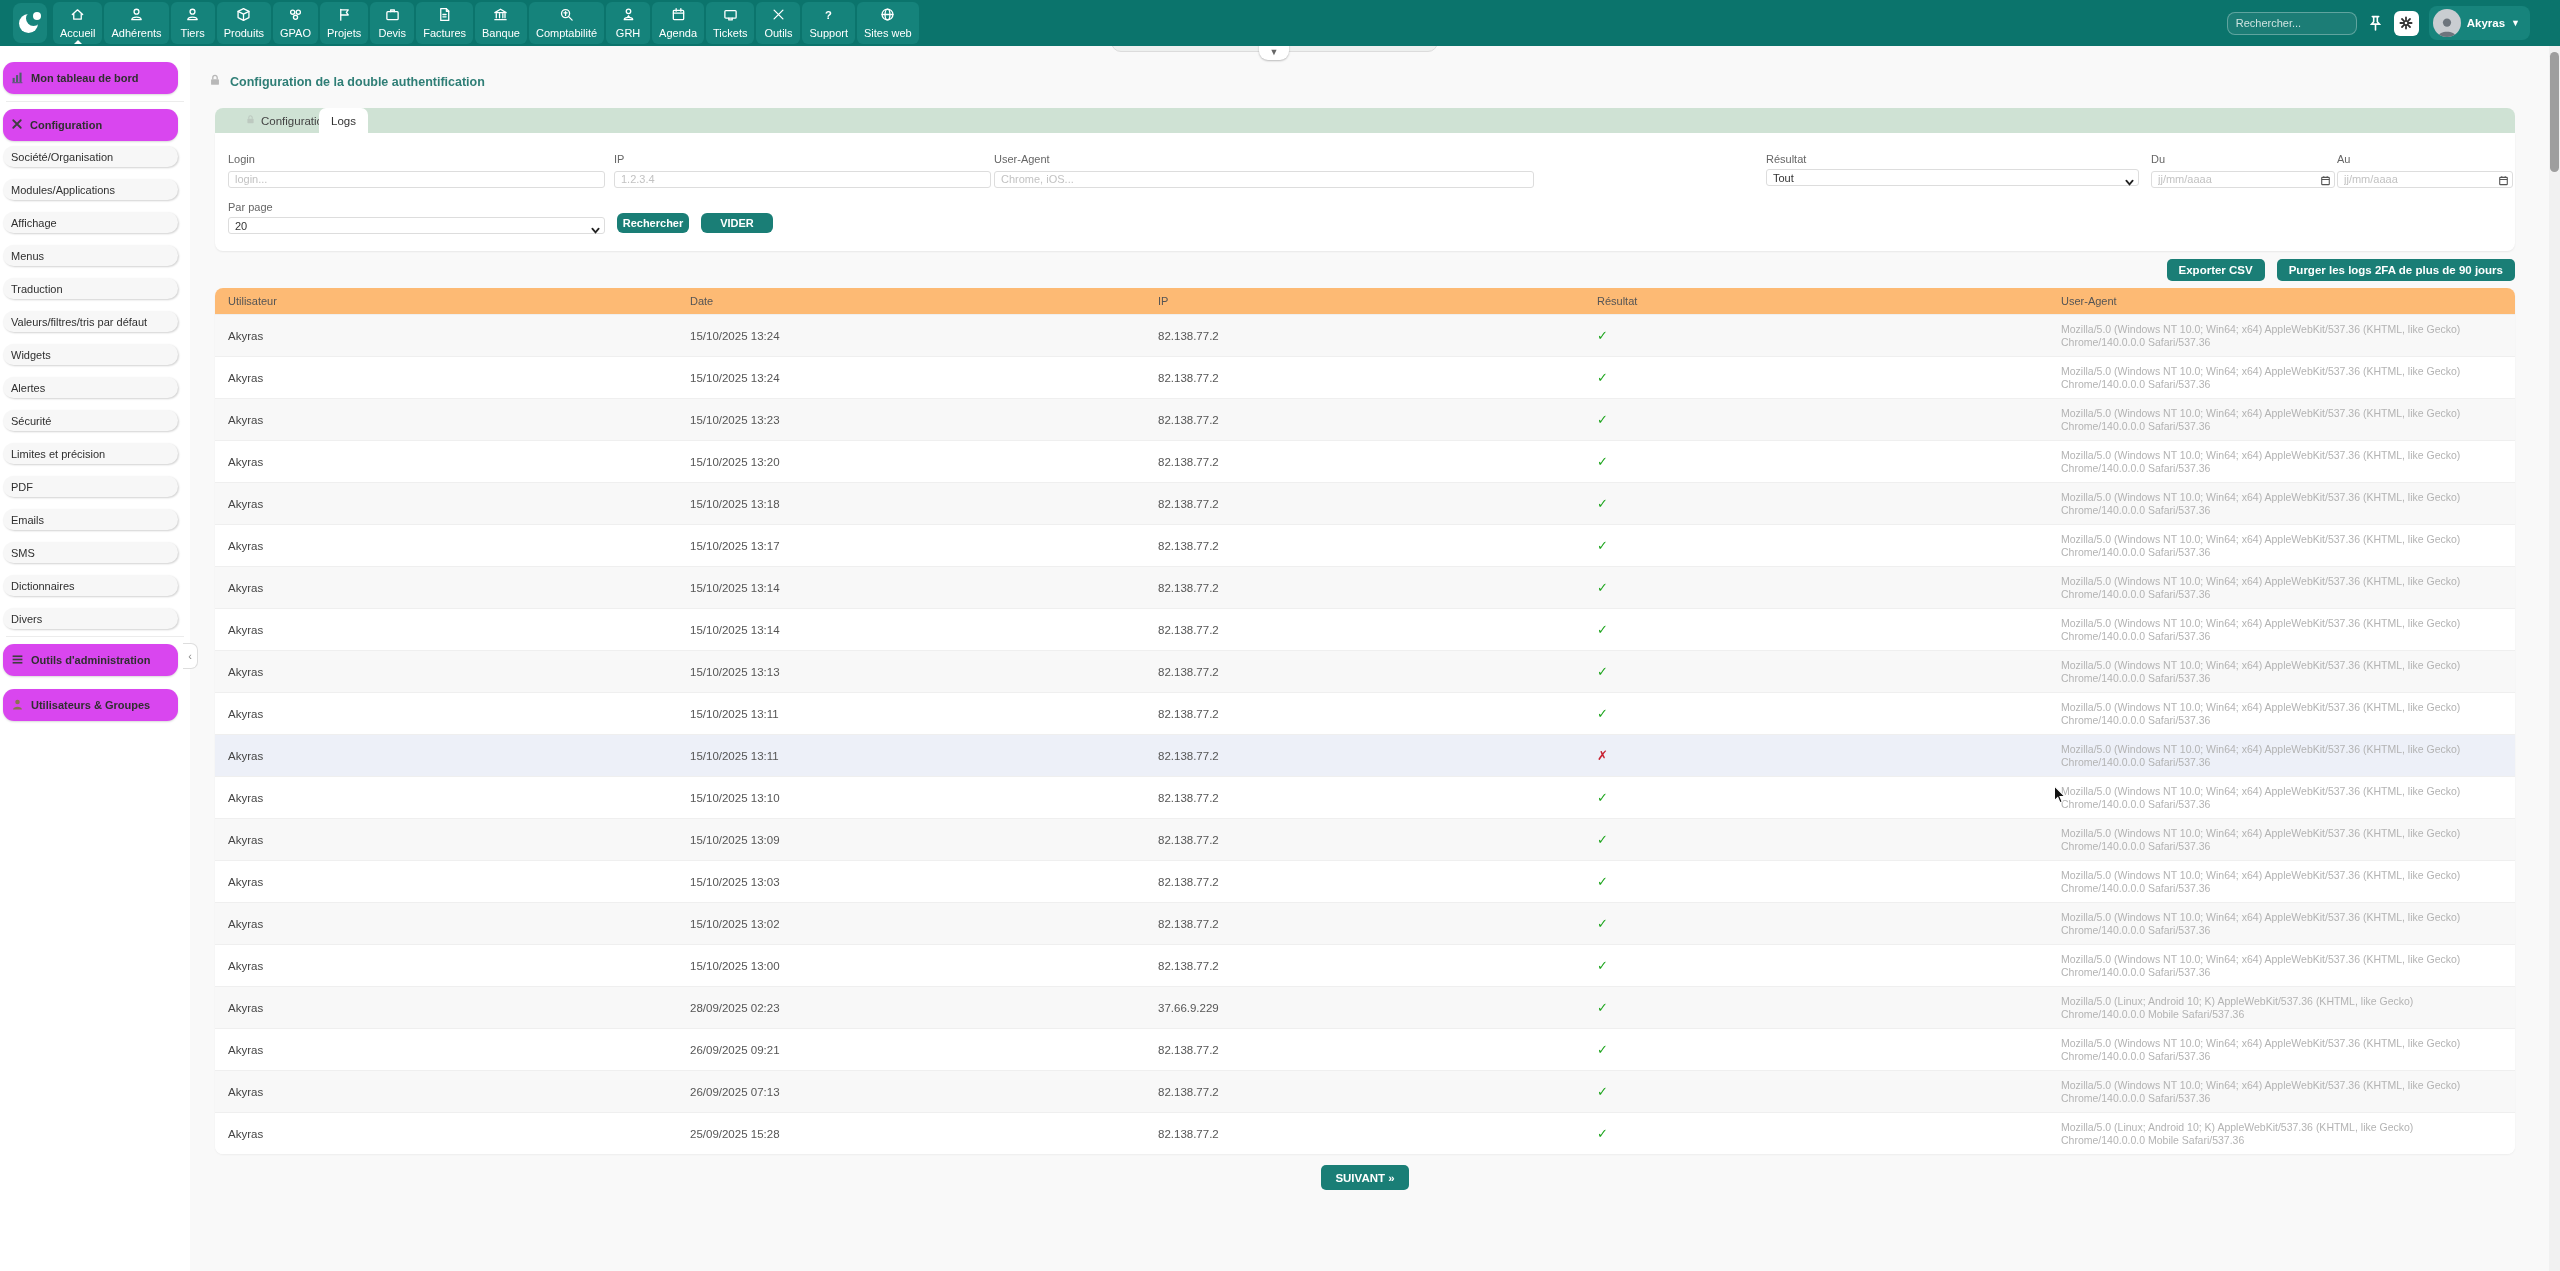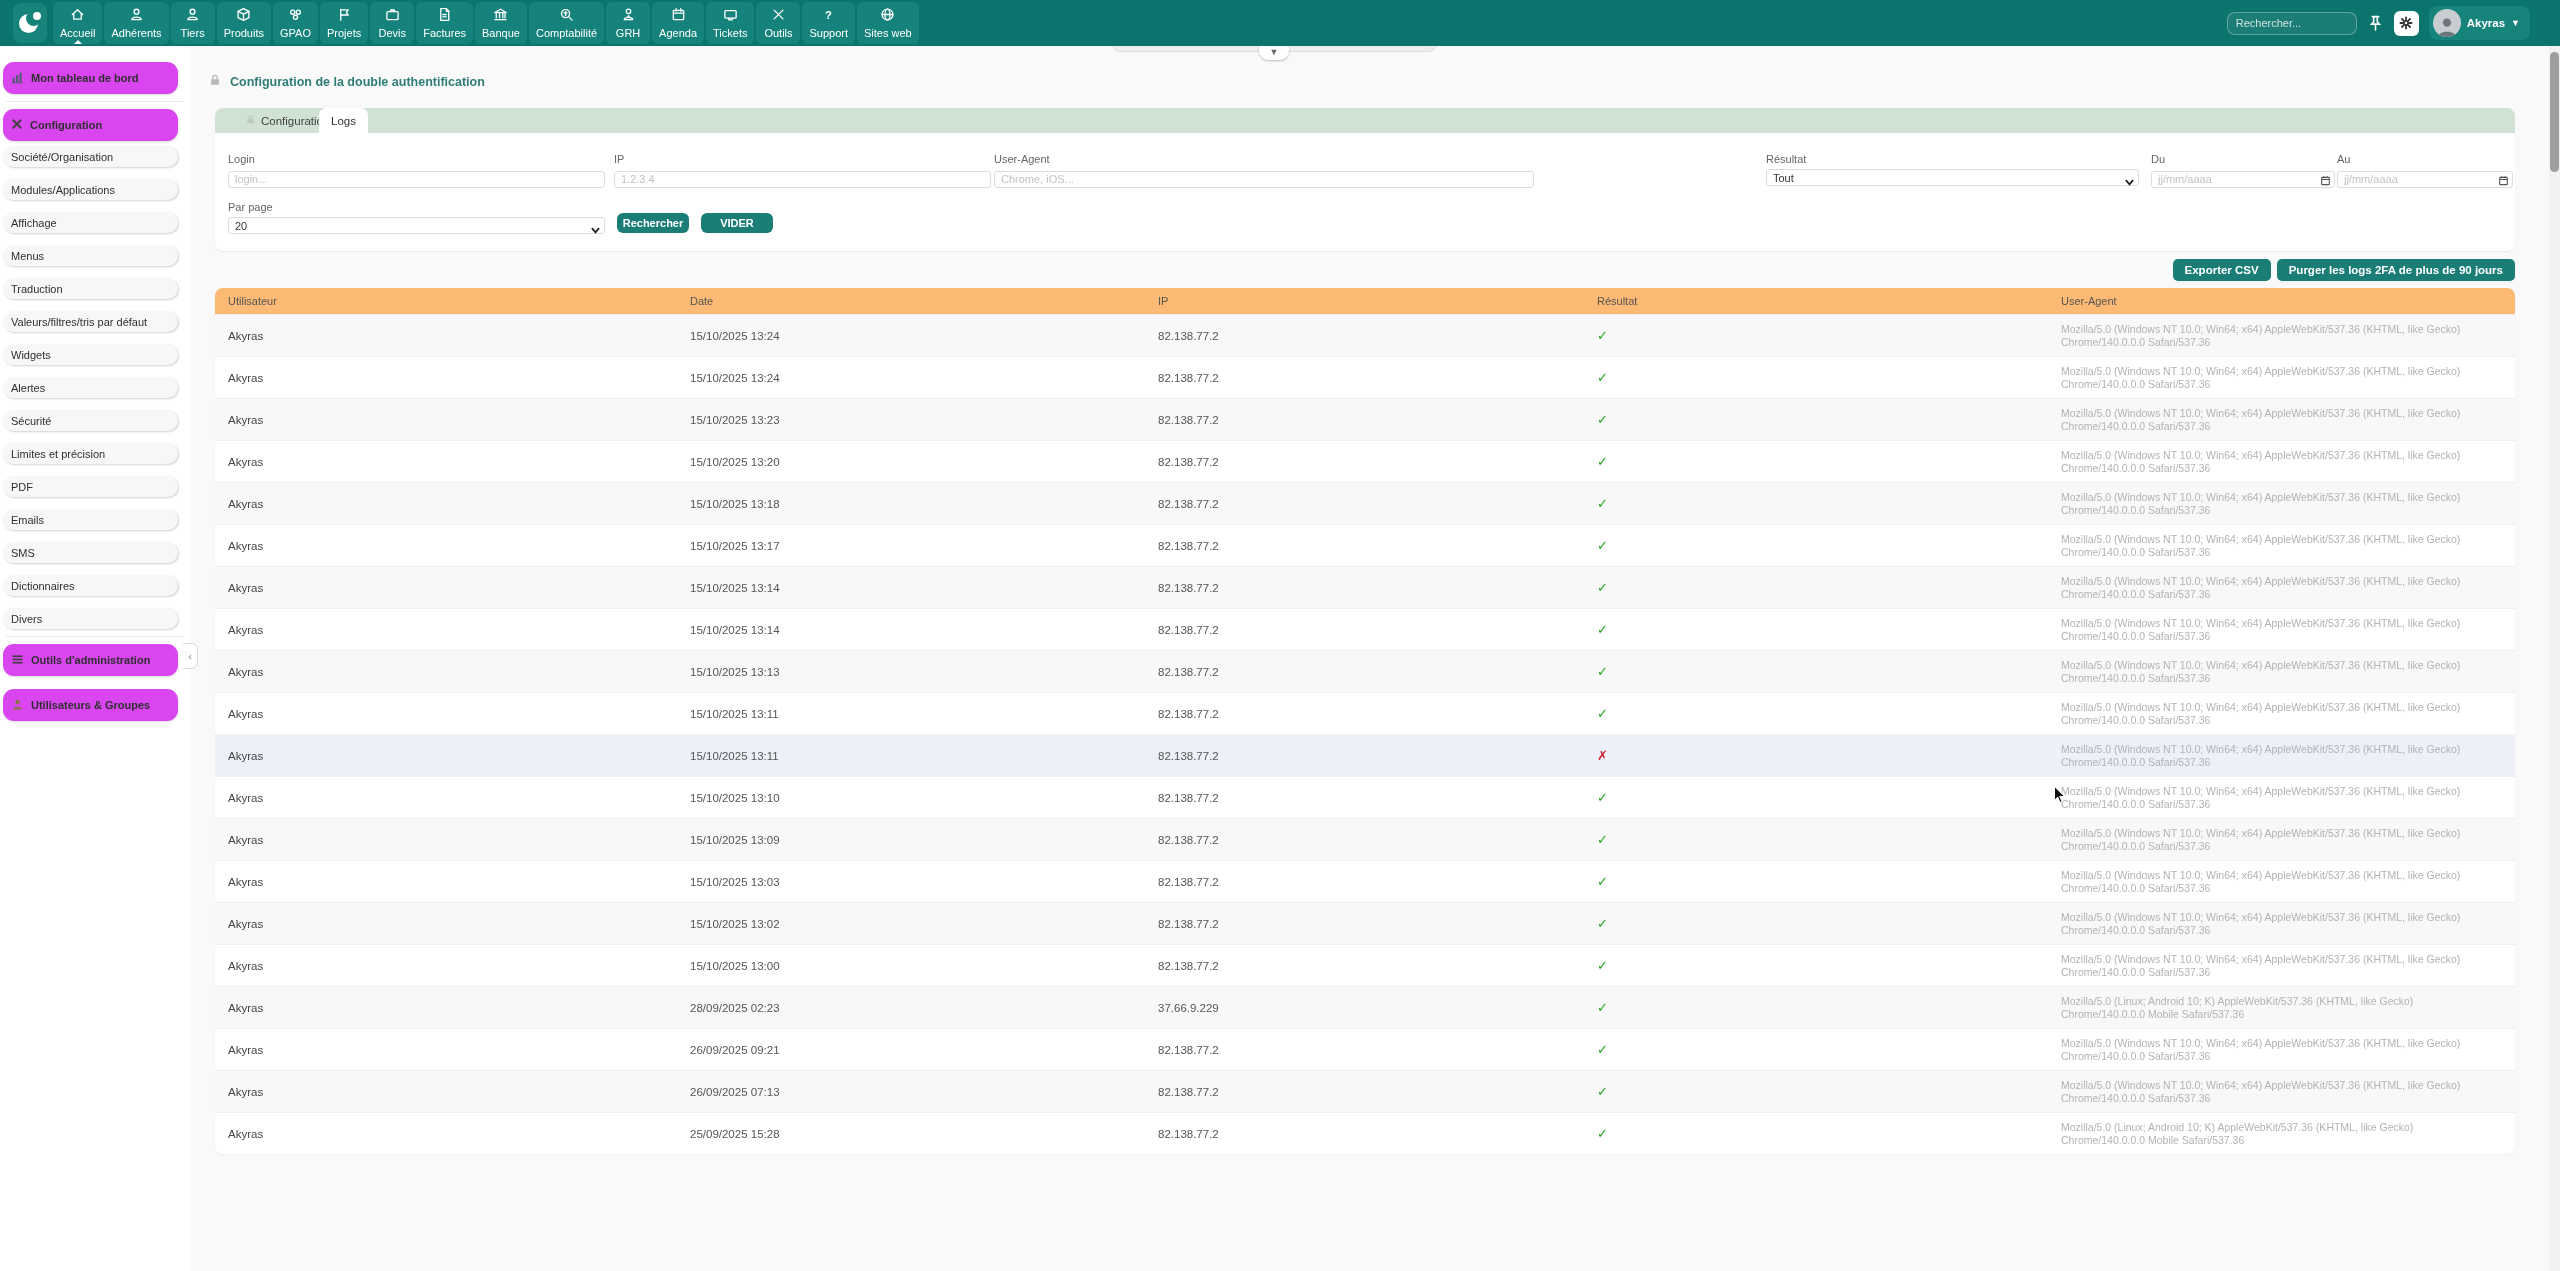"Exporter CSV" .actions-row { gap: 6px -> 12px }
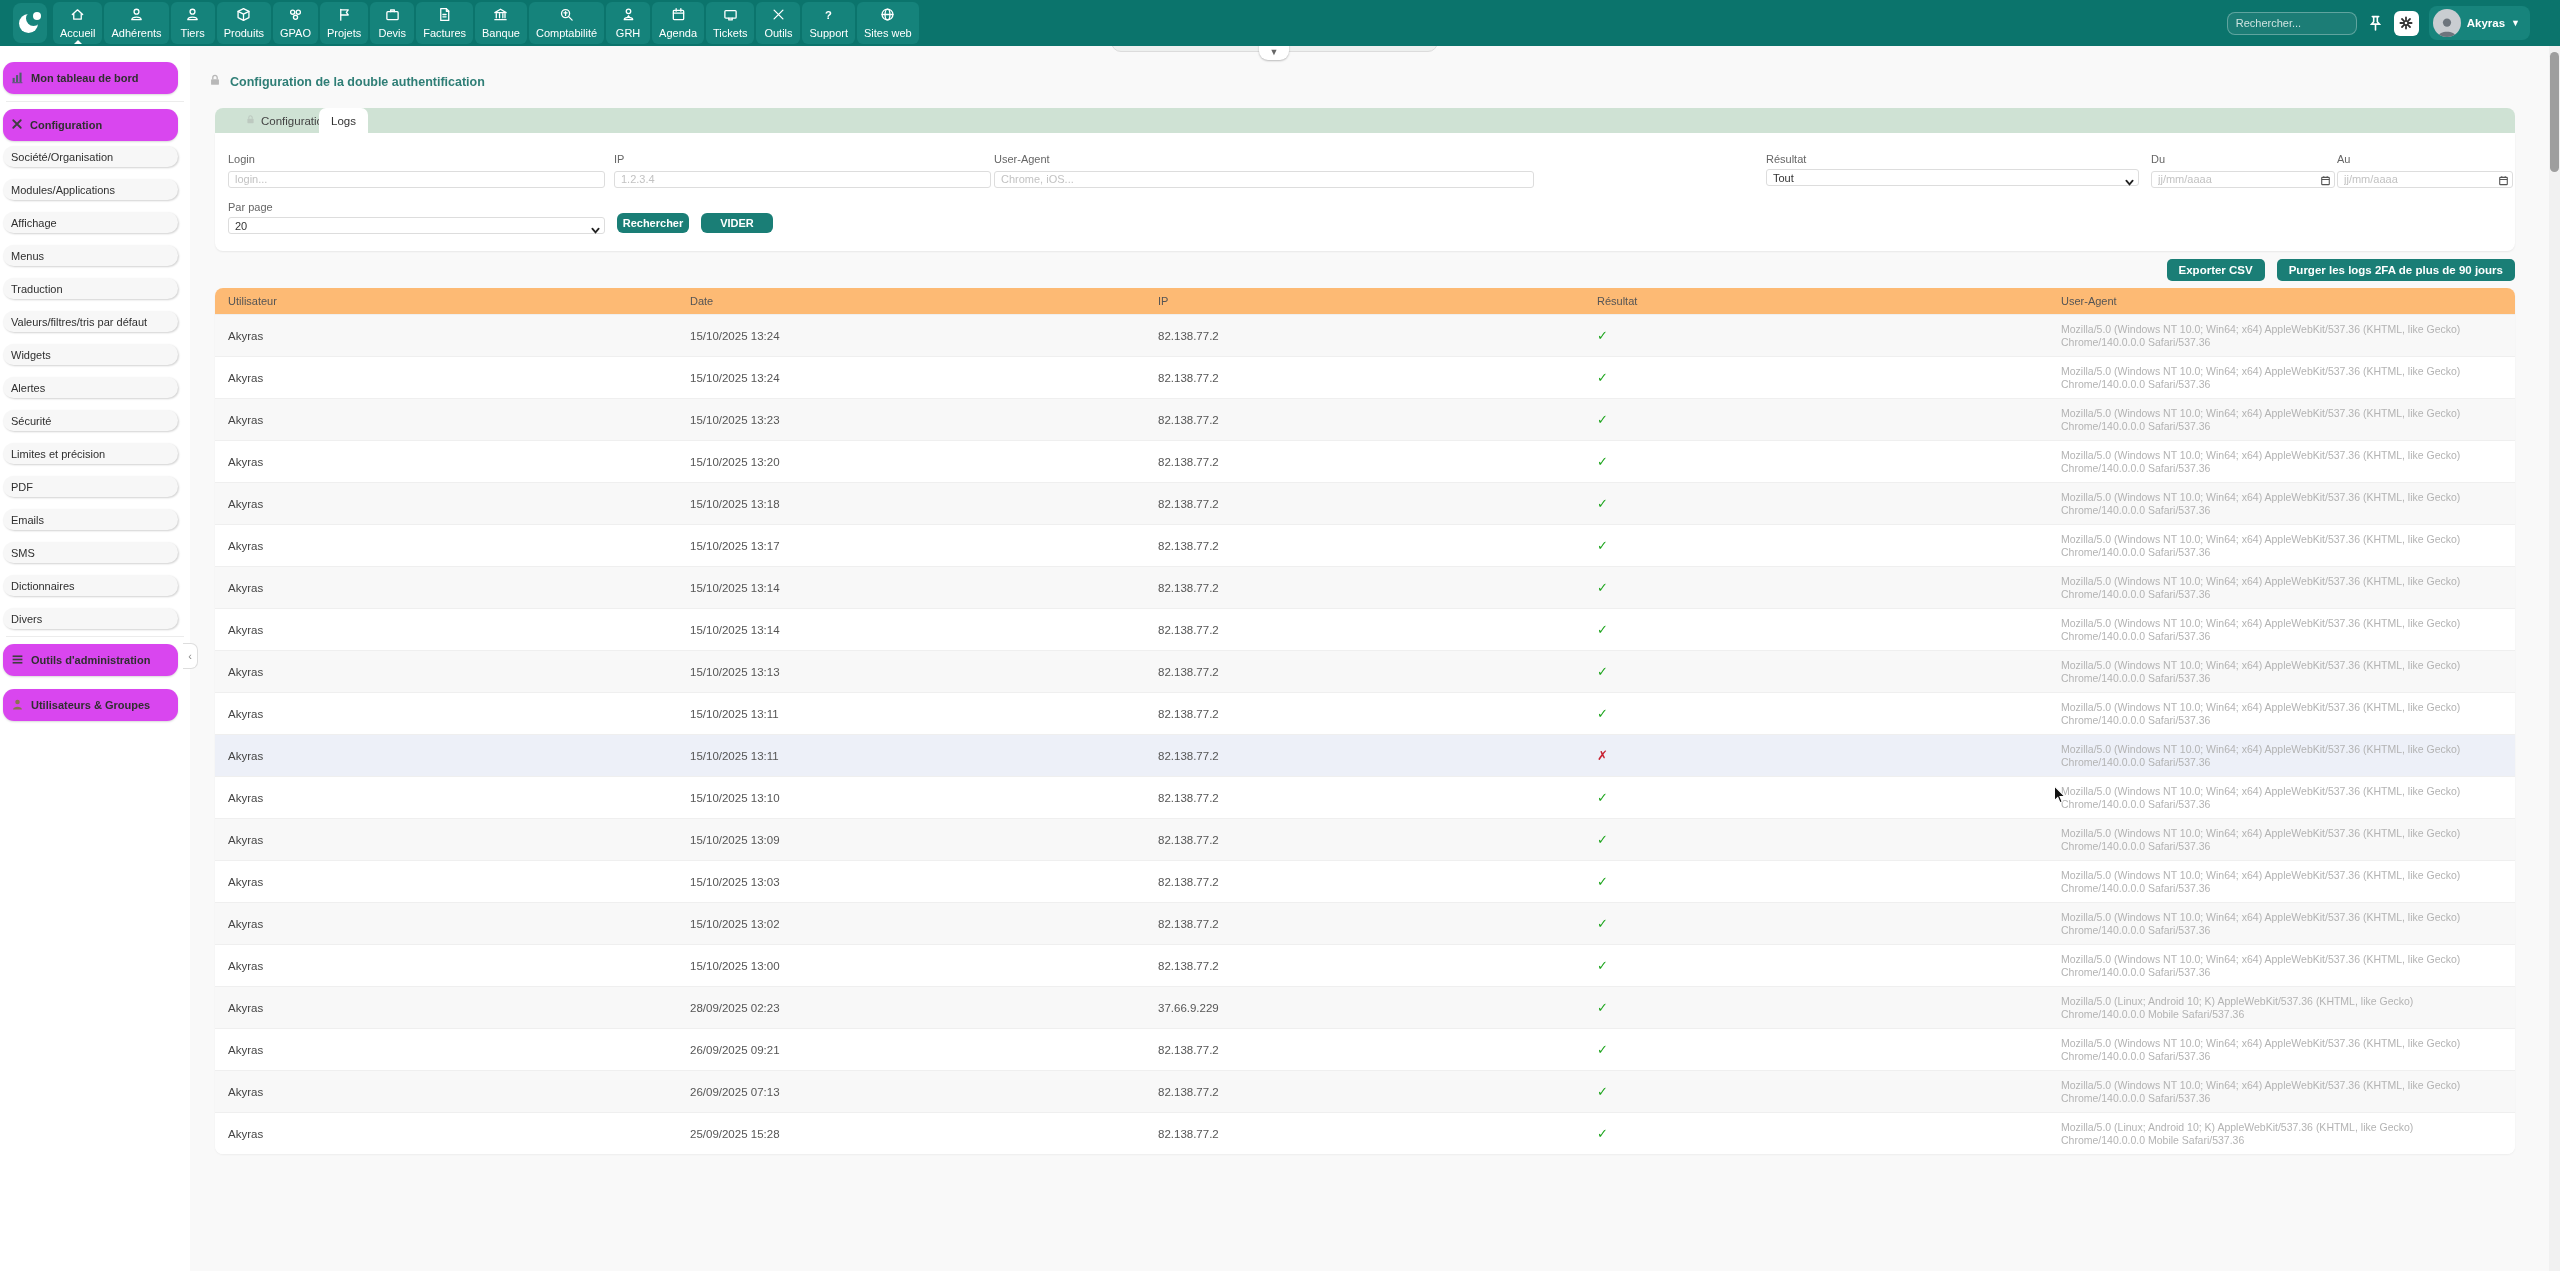"SUIVANT »" div.pager { html: none -> <div> <button>SUIVANT »</button> </div> }
